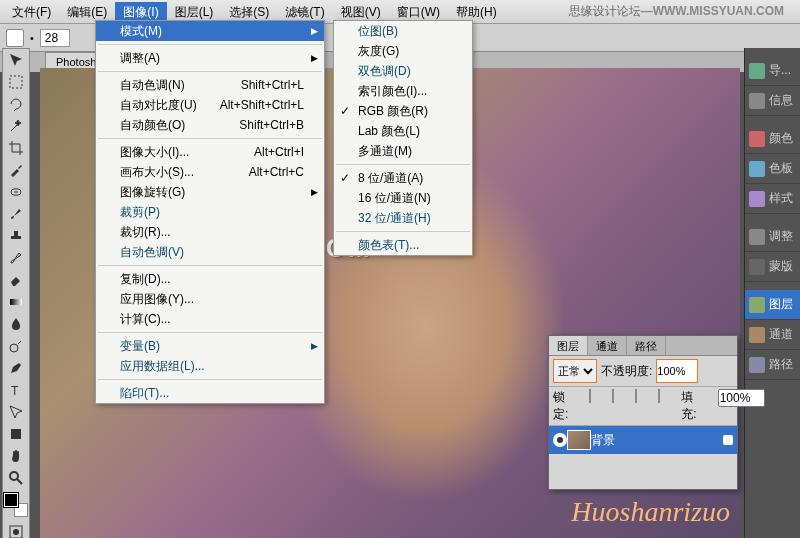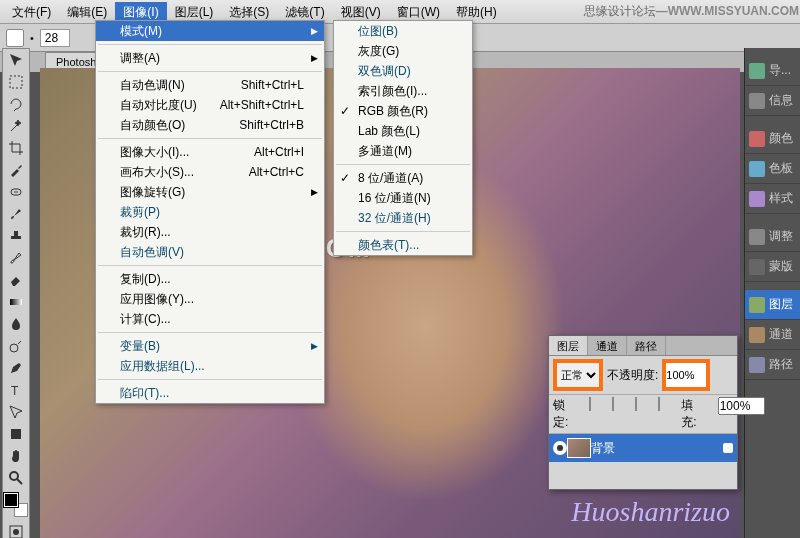"思缘设计论坛—WWW.MISSYUAN.COM" .topwm { right: 1px -> 16px }
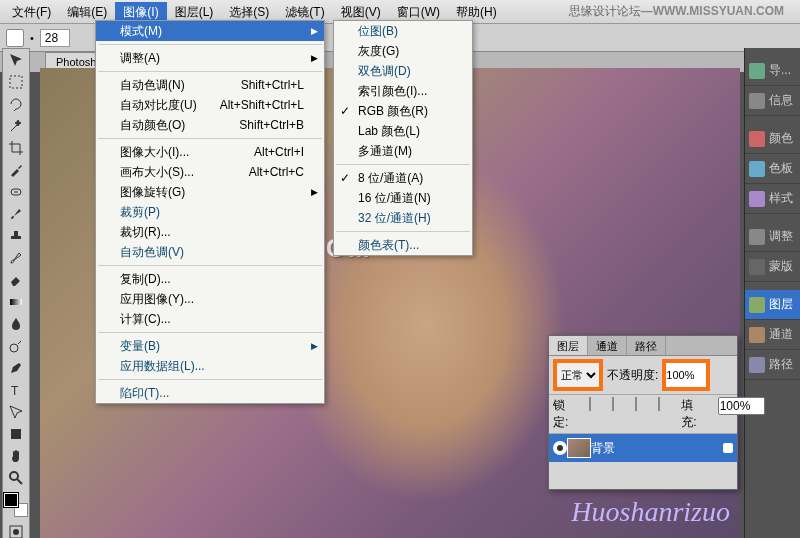"正常" .layers-opts select,.layers-opts input { border: 4px solid #f97316 -> 1px solid #f97316; height: 32px -> 24px }
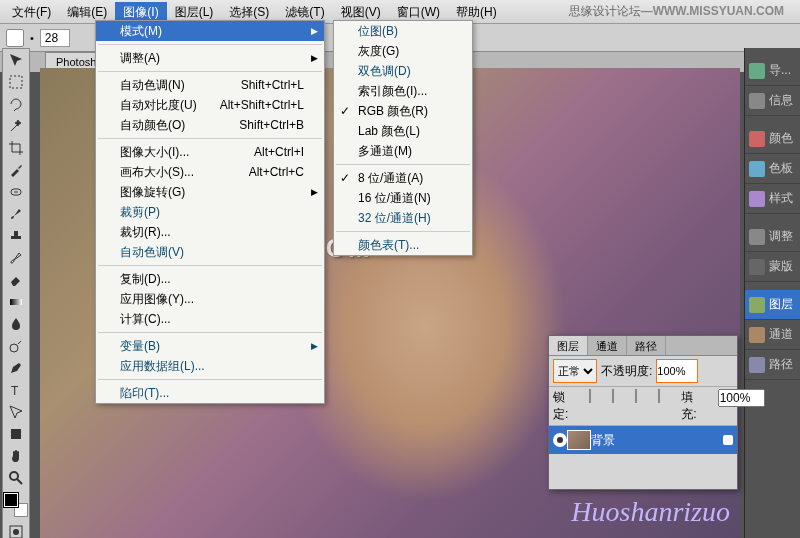"Huoshanrizuo" .sig { color: #c4b5fd -> #fdba74 }
